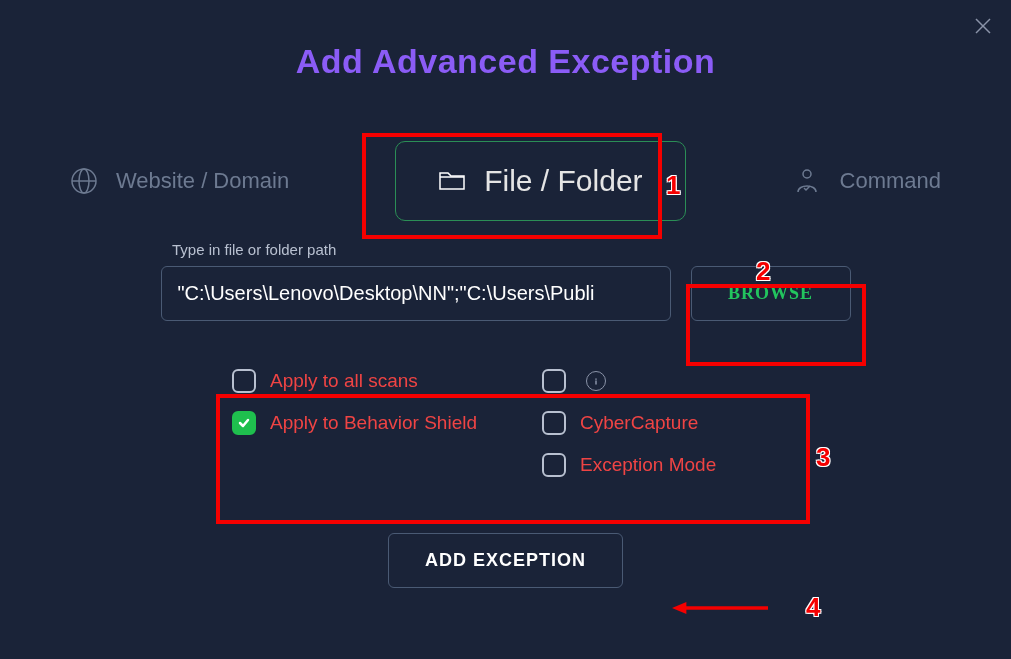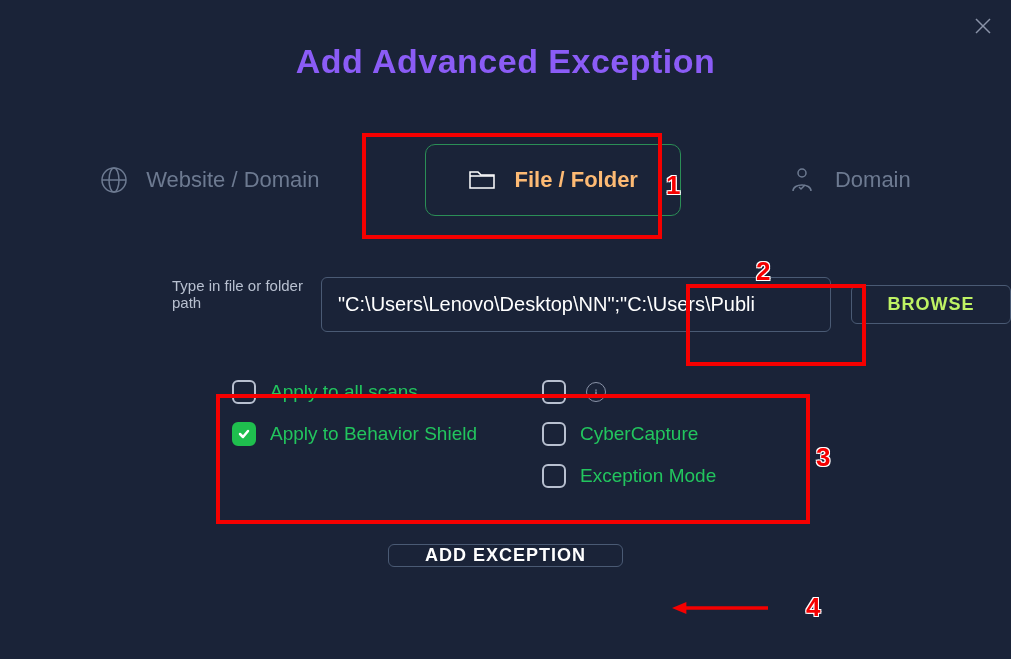"File / Folder" .tab.active .tab-label { color: #fdba74 -> #e5e5e5; font-size: 22px -> 30px; font-weight: 700 -> 400 }
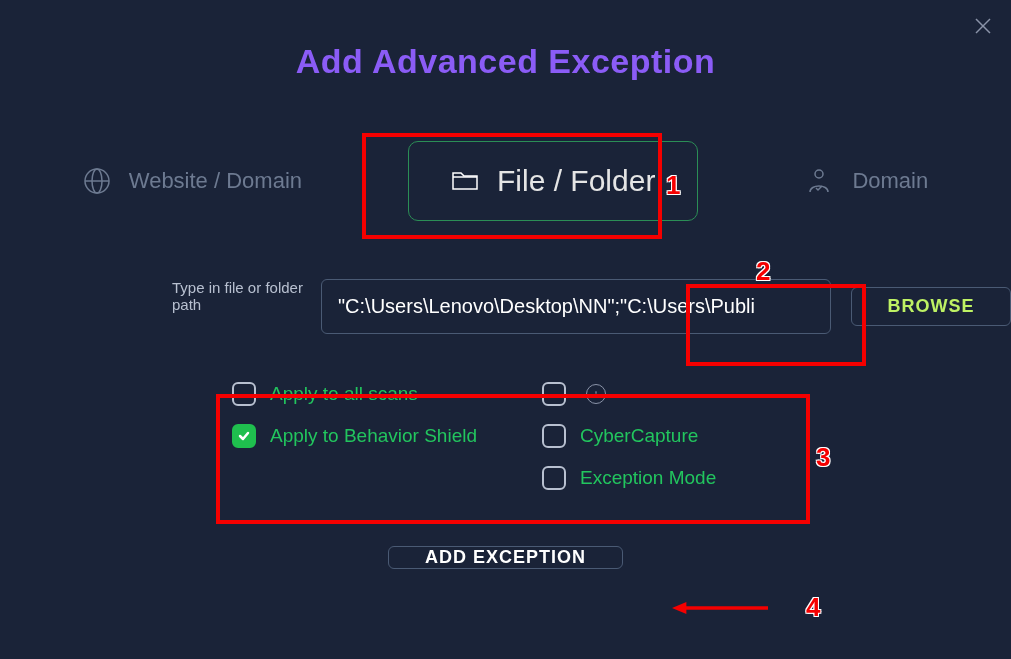"Domain" span.tab-label { text: Domain -> Command }
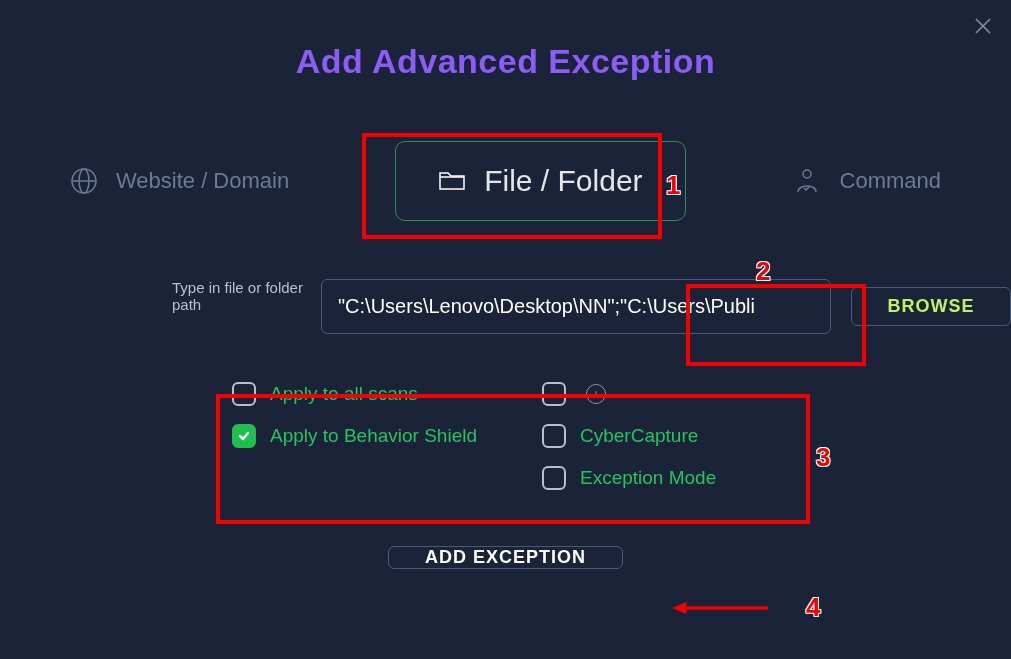"Type in file or folder" .input-section { flex-direction: row -> column; margin-top: 58px -> 20px }
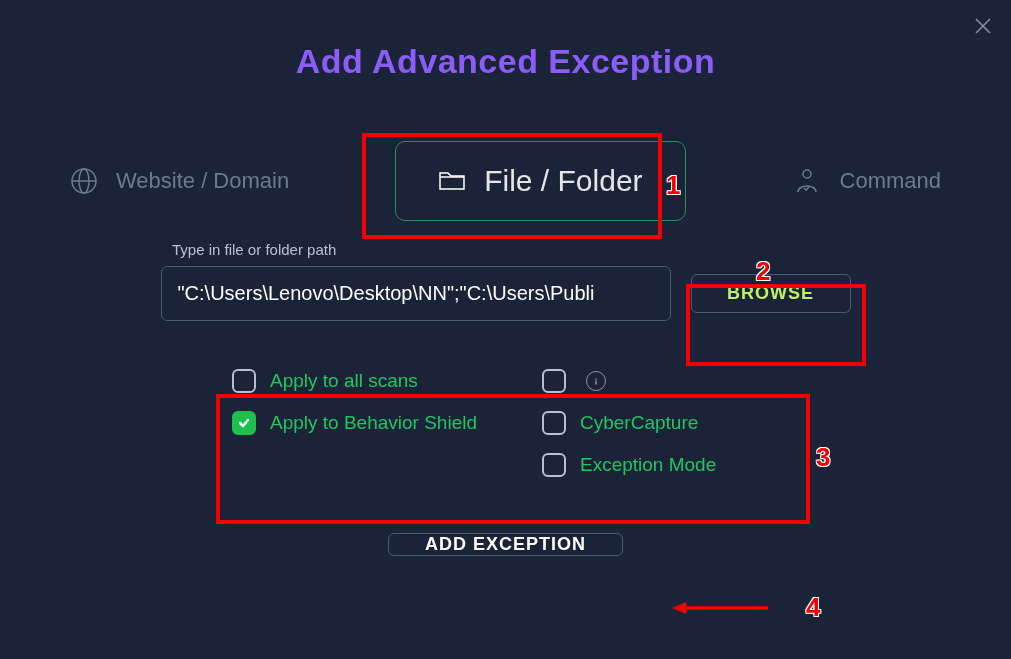"BROWSE" .browse-btn { color: #bef264 -> #22c55e; font-family: none -> Liberation Serif, serif; height: 39px -> 55px }
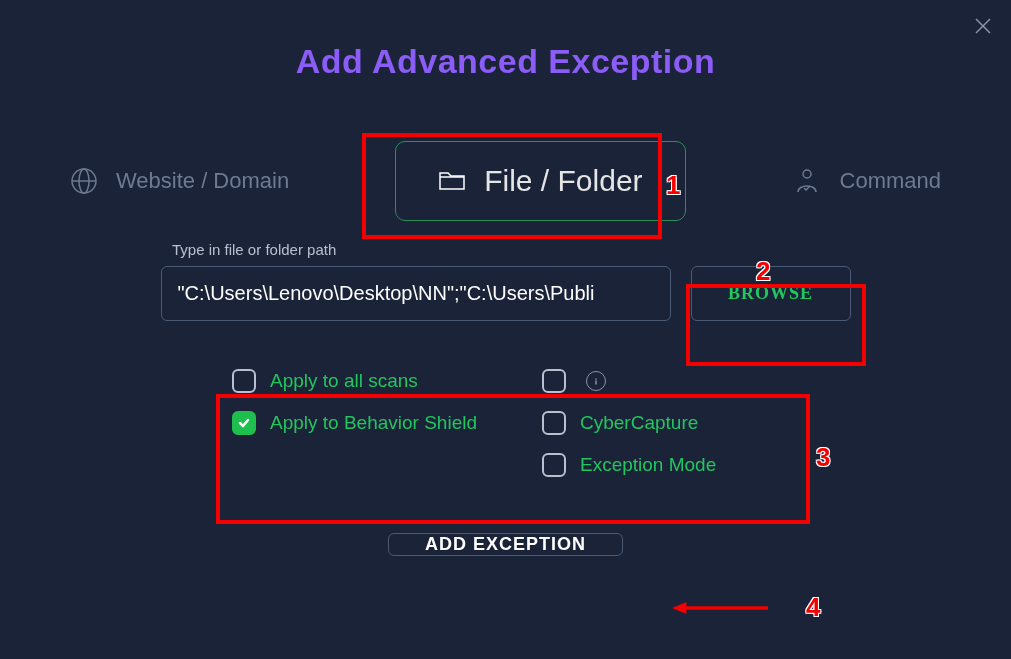"Apply to all scans" .cb-label { color: #22c55e -> #ef4444 }
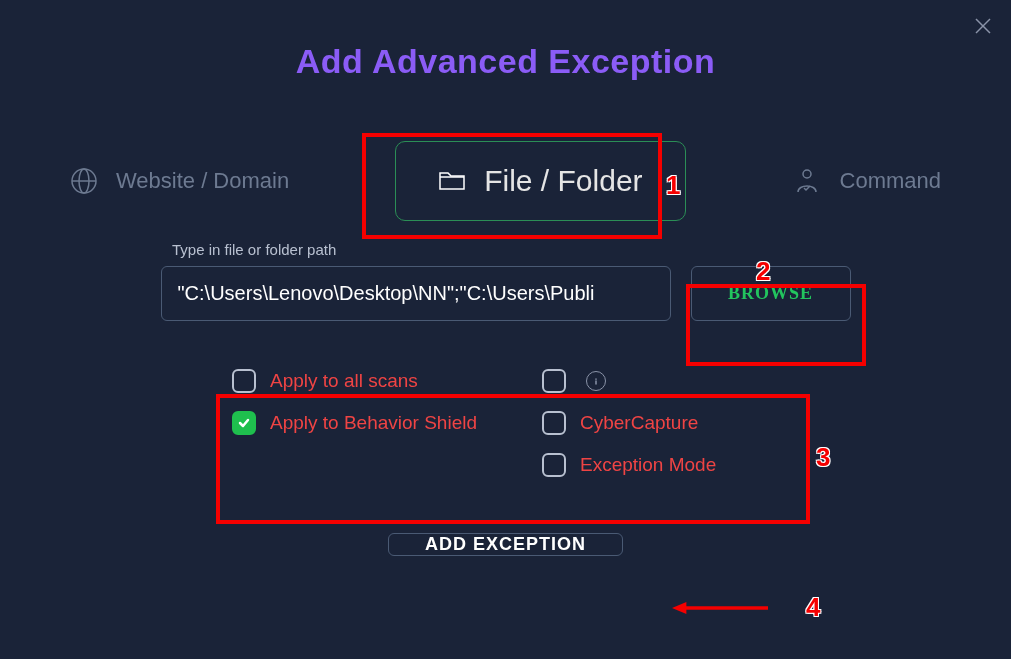"ADD EXCEPTION" .add-btn { padding: 0 36px -> 16px 36px }
